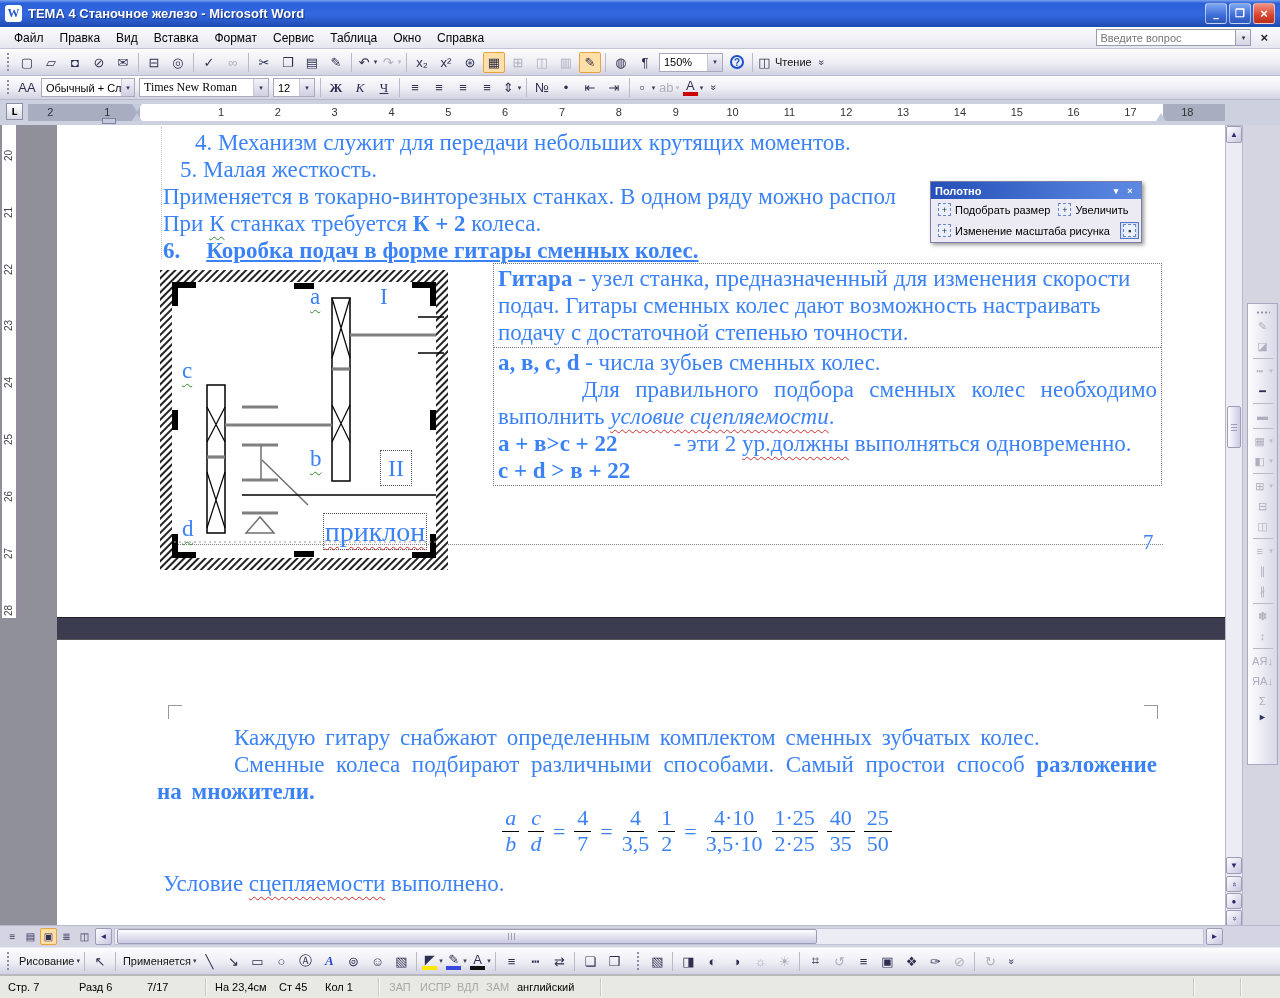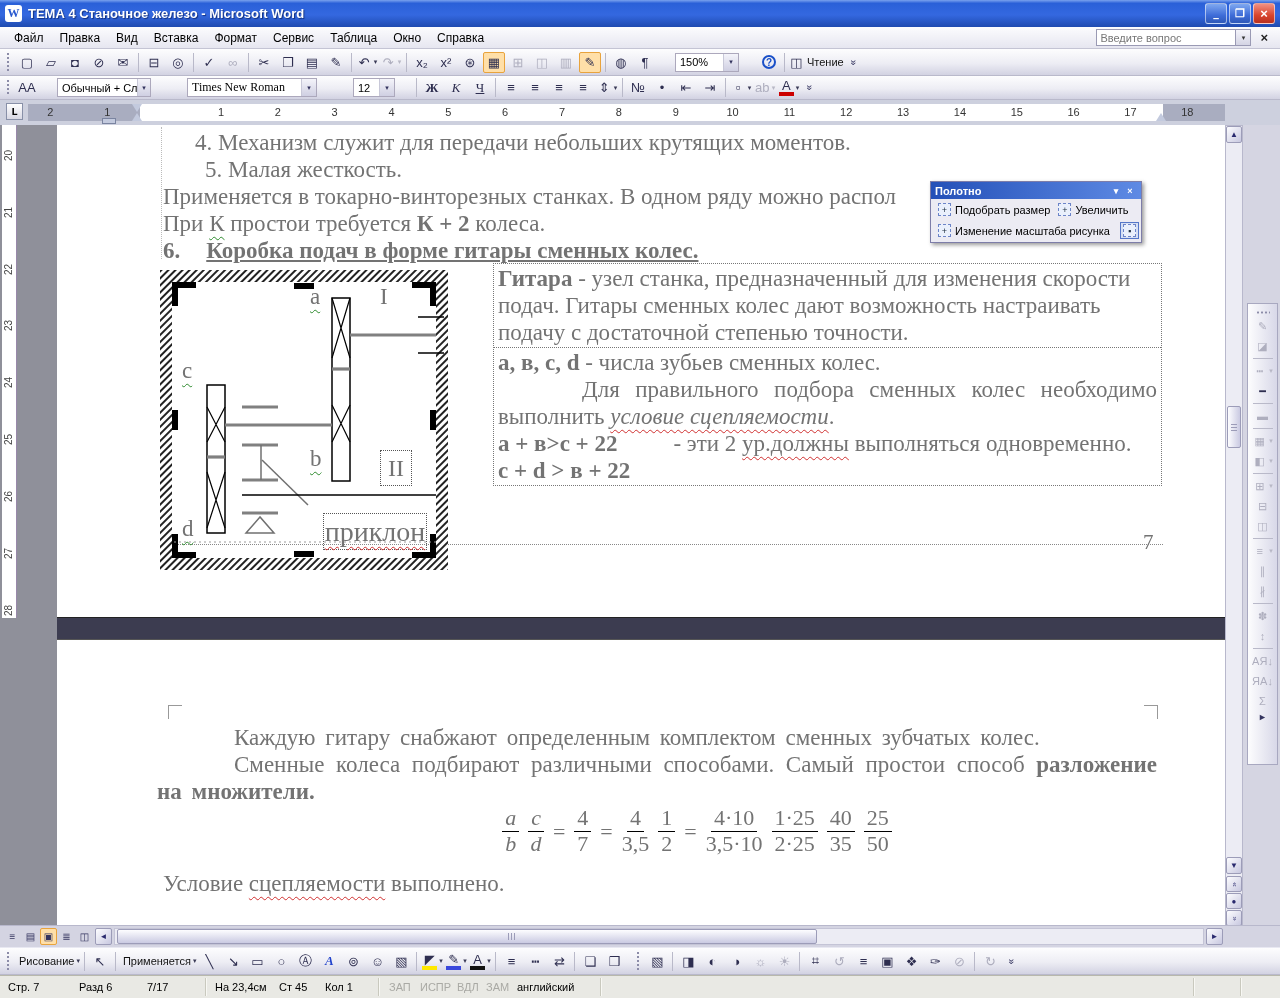"150%" .combo { margin: 0 18px -> 0 2px }
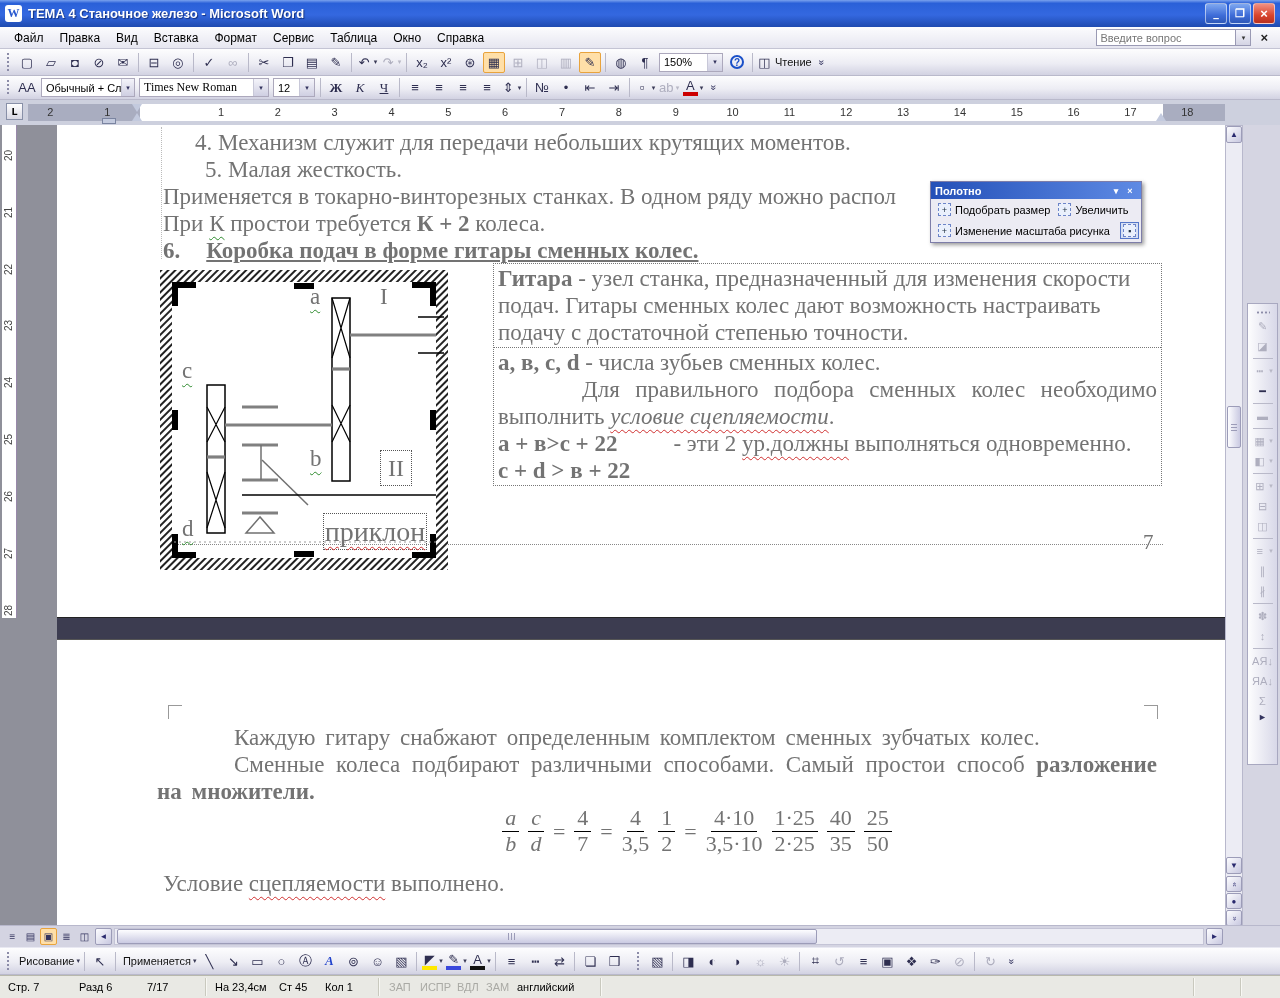"4. Механизм служит для передачи" .doc { color: #737373 -> #3b82f6 }
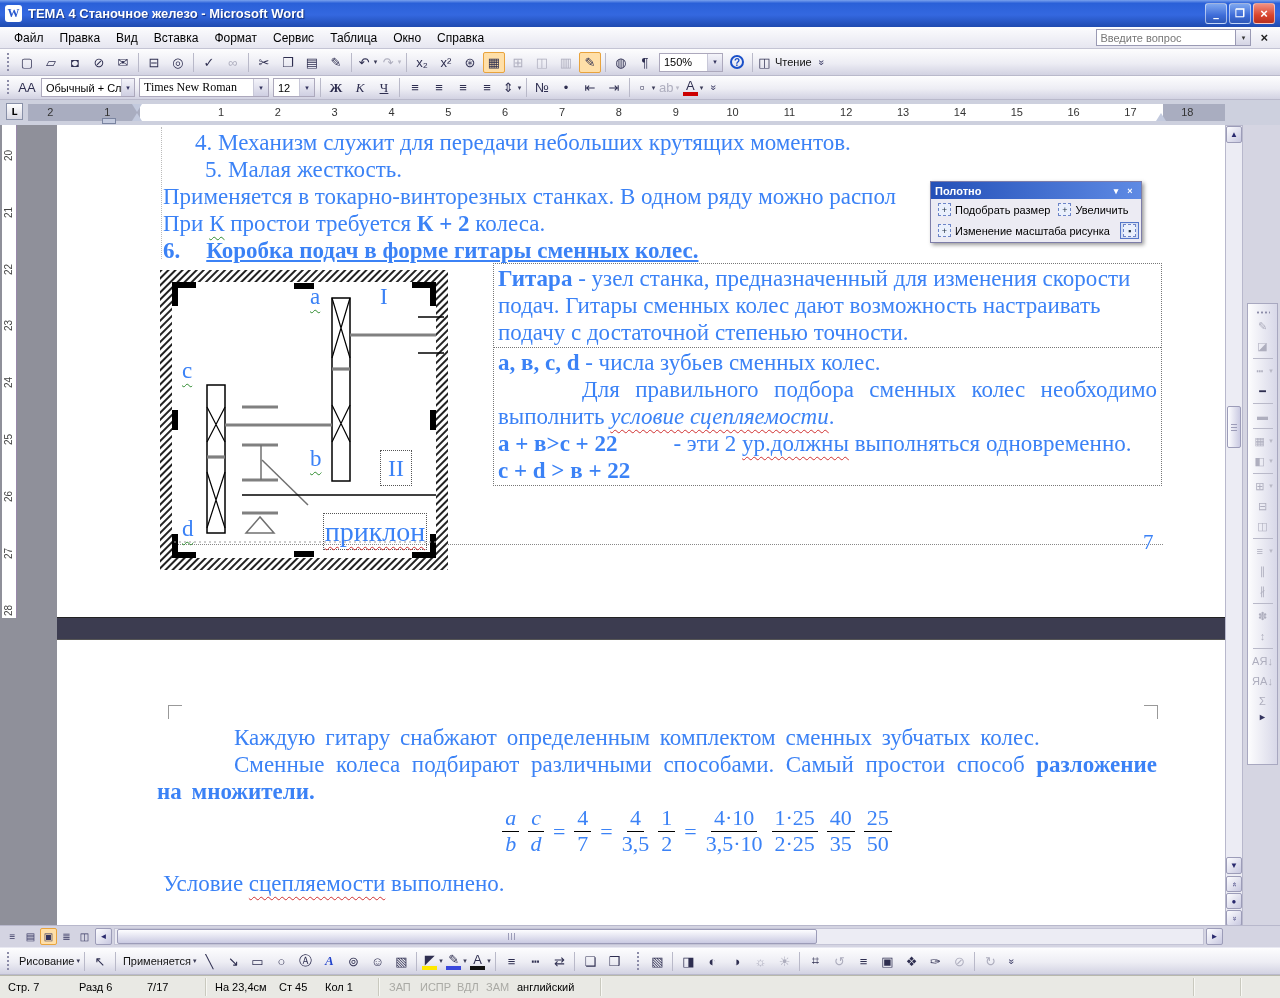"5. Малая жесткость." .ml42 { margin-left: 42px -> 17px }
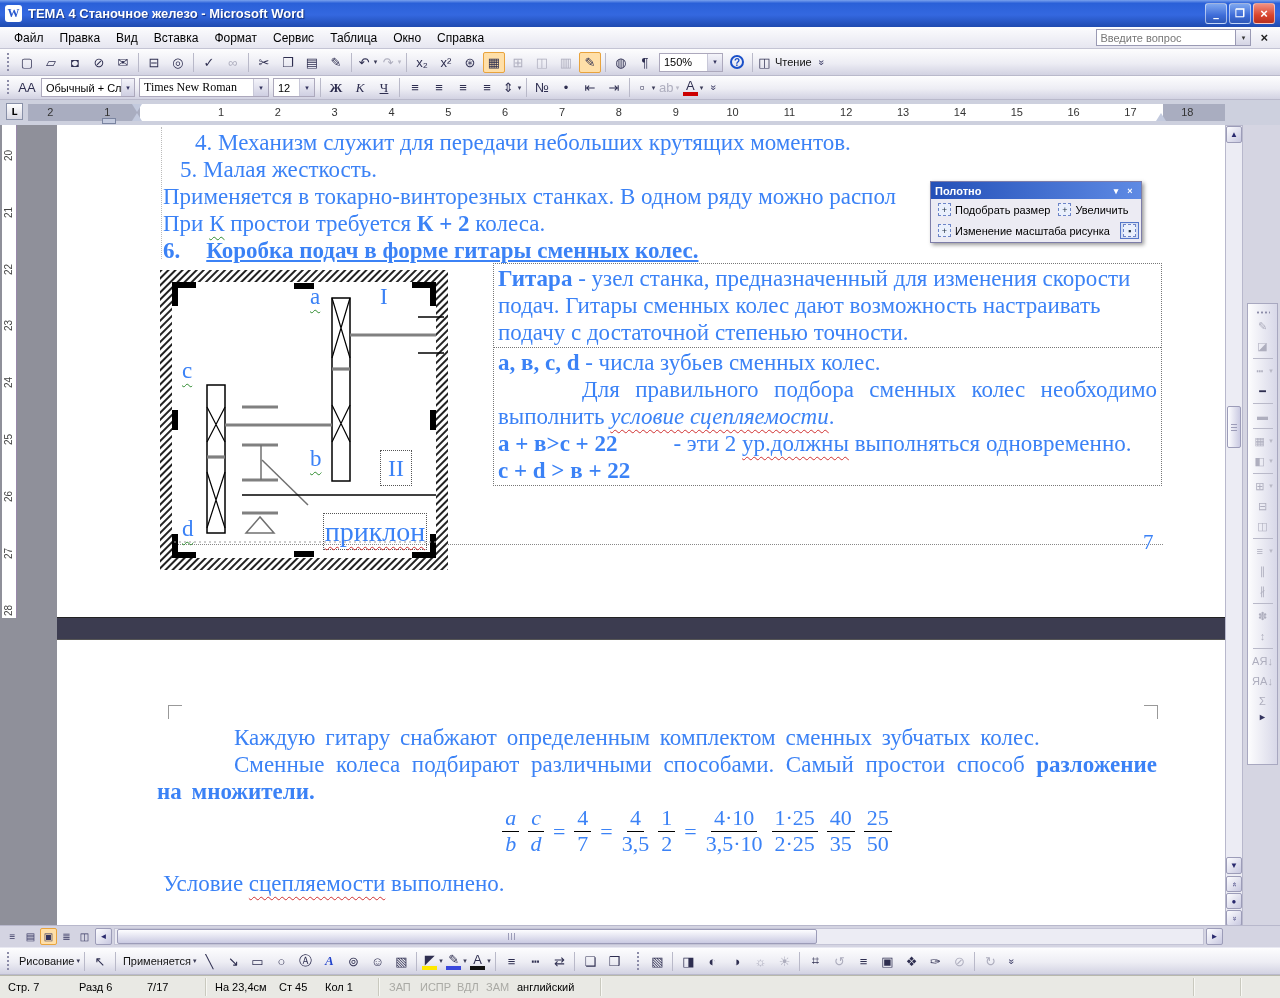"простои требуется" span { text: простои -> станках }
